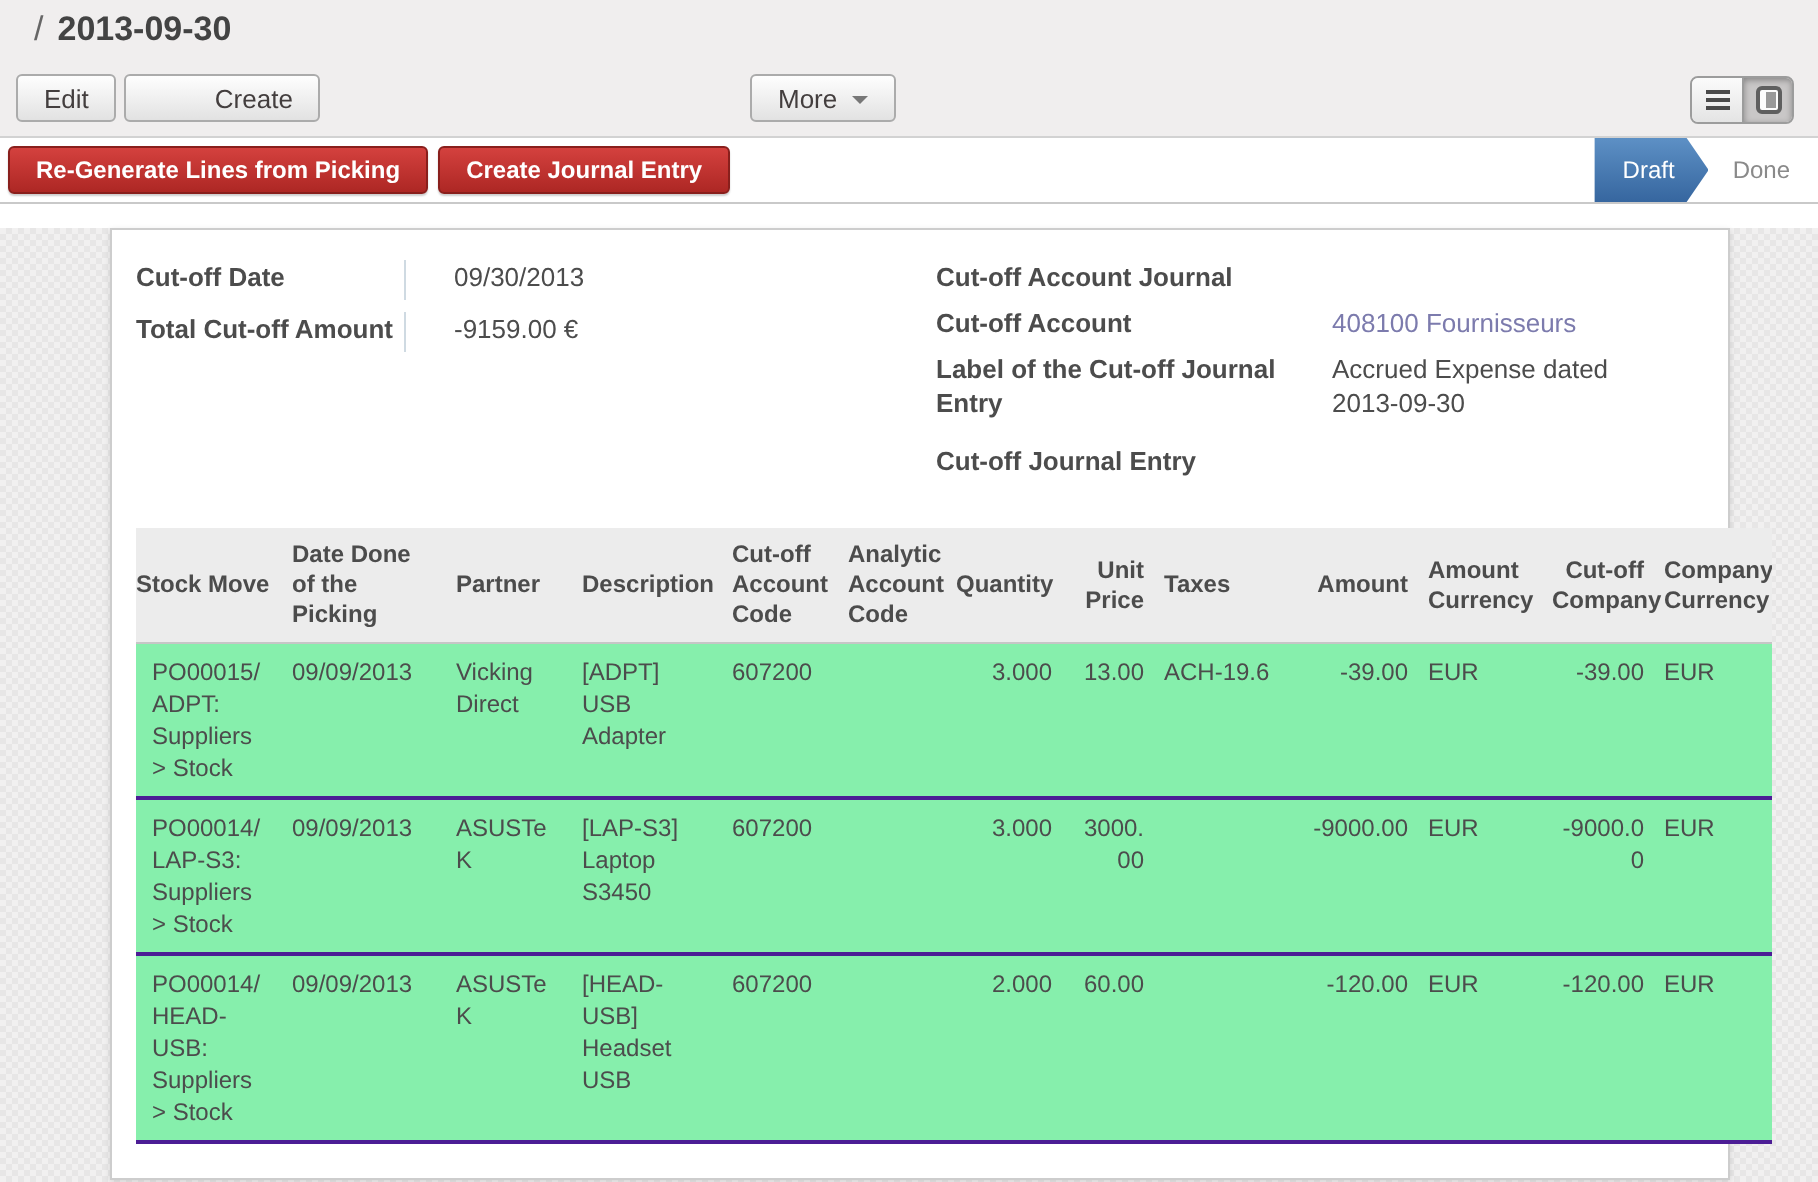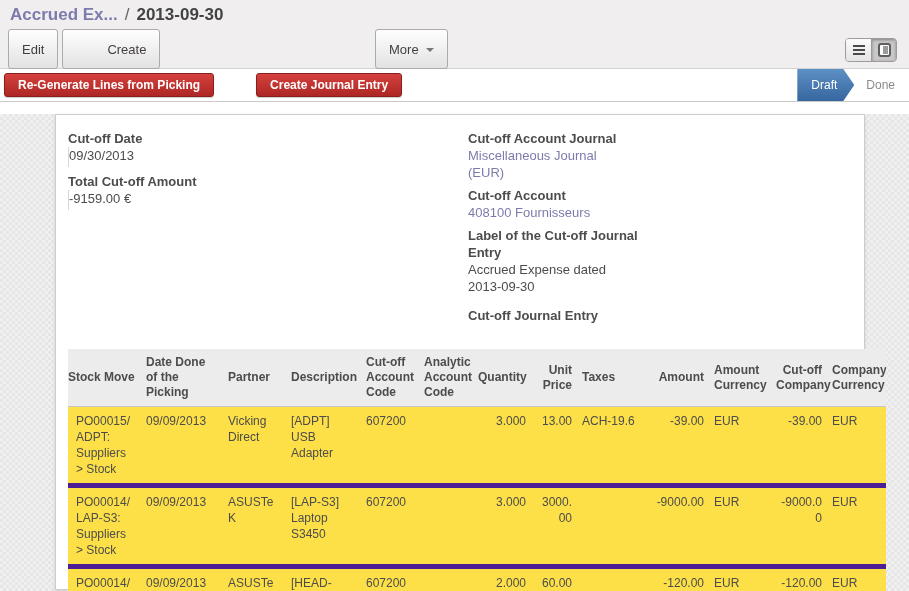"Accrued Ex..." a.bc-parent { html: <a>Accrued Ex...</a> -> none }
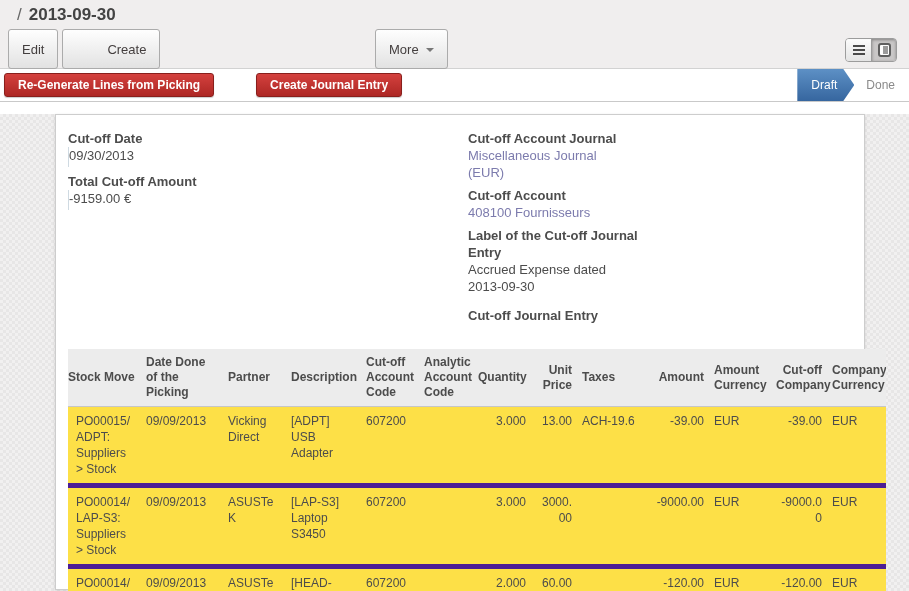"Edit" .btn { height: 40px -> 24px }
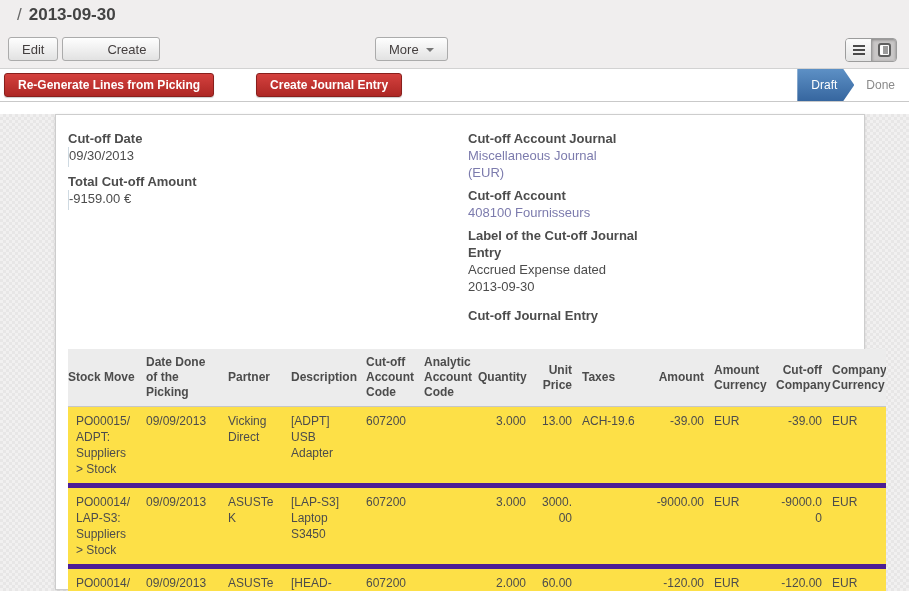"Re-Generate Lines from Picking" .action-row { gap: 37px -> none }
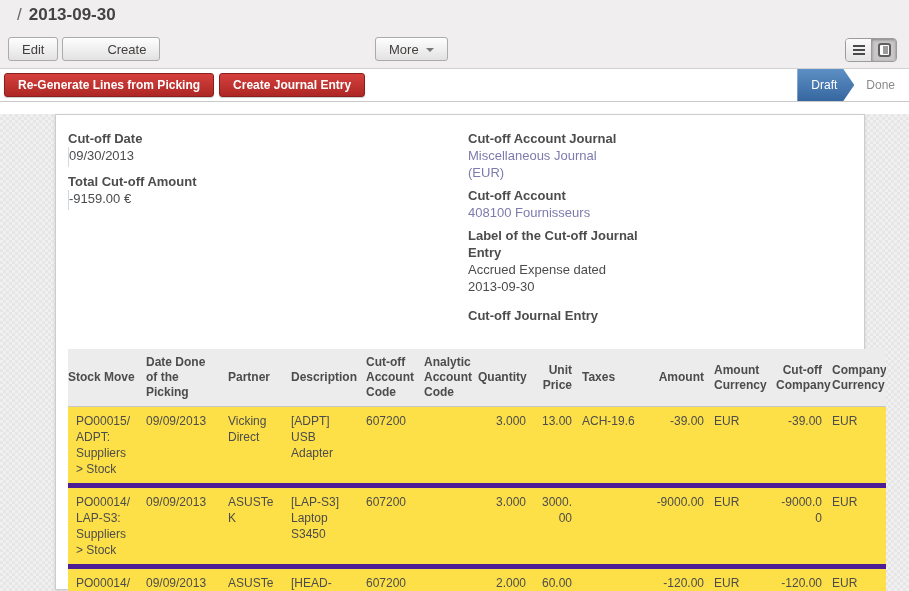"Cut-off Date" .frow { flex-direction: column -> none }
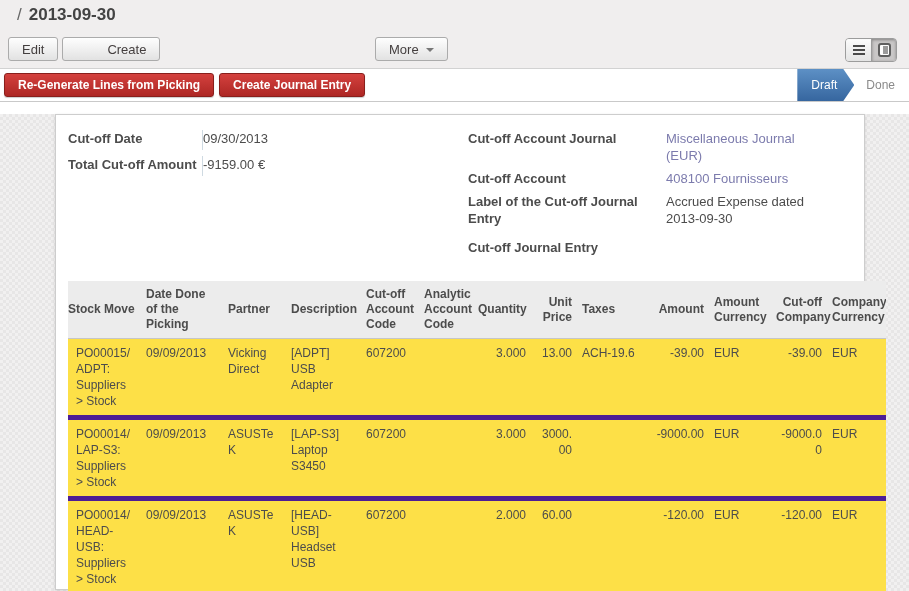"09/30/2013" .group-left .fvalue { padding-left: 0 -> 24px }
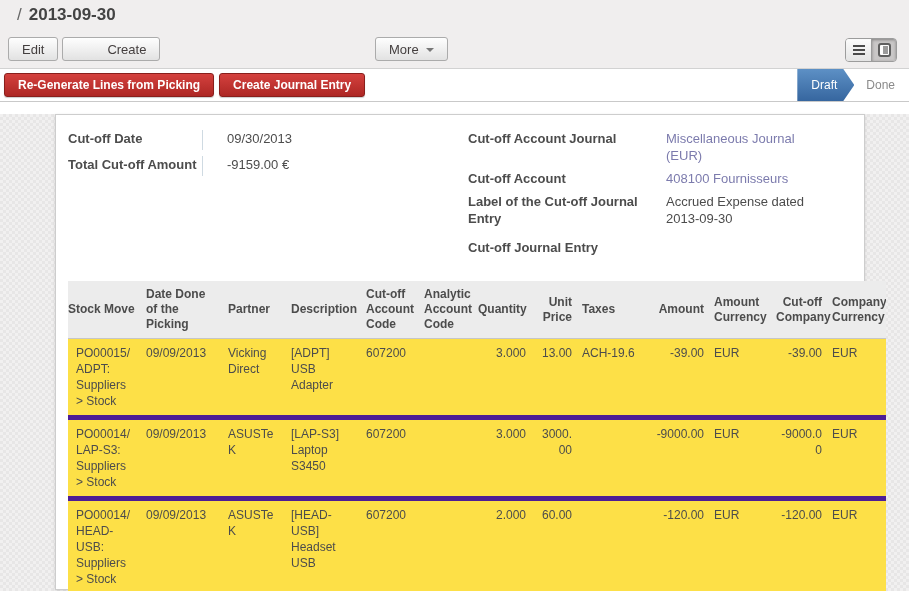"Miscellaneous Journal (EUR)" div.fvalue { html: <div>Miscellaneous Journal (EUR)</div> -> none }
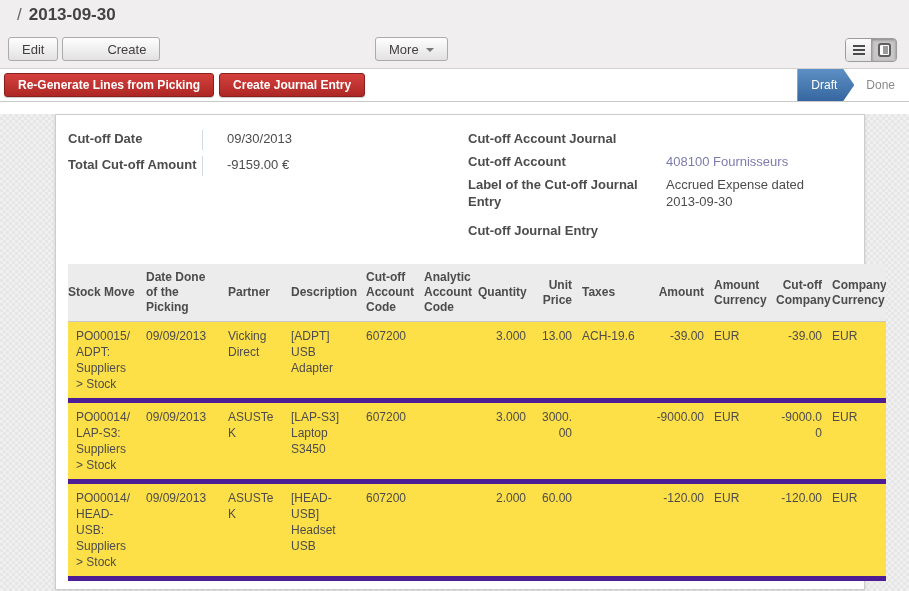"PO00015/ADPT: Suppliers > Stock" tbody tr { background: #fde047 -> #86efac; border-bottom: 5px solid #4c1d95 -> 2px solid #4c1d95 }
